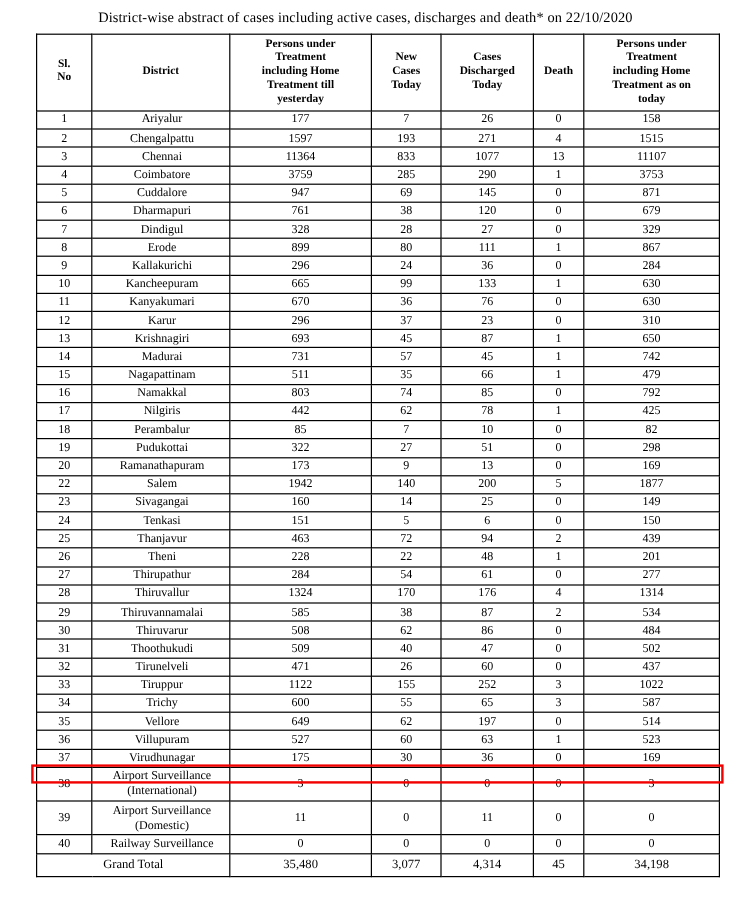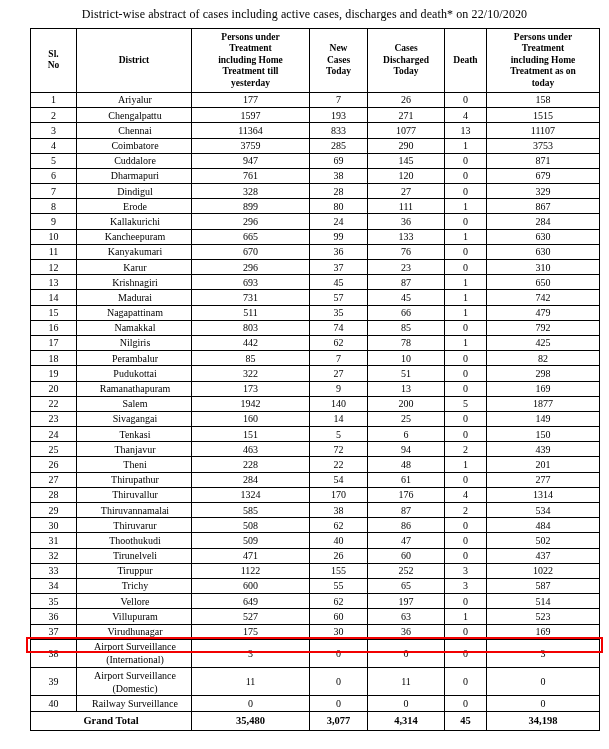"Grand Total" tfoot td { font-weight: bold -> normal }
